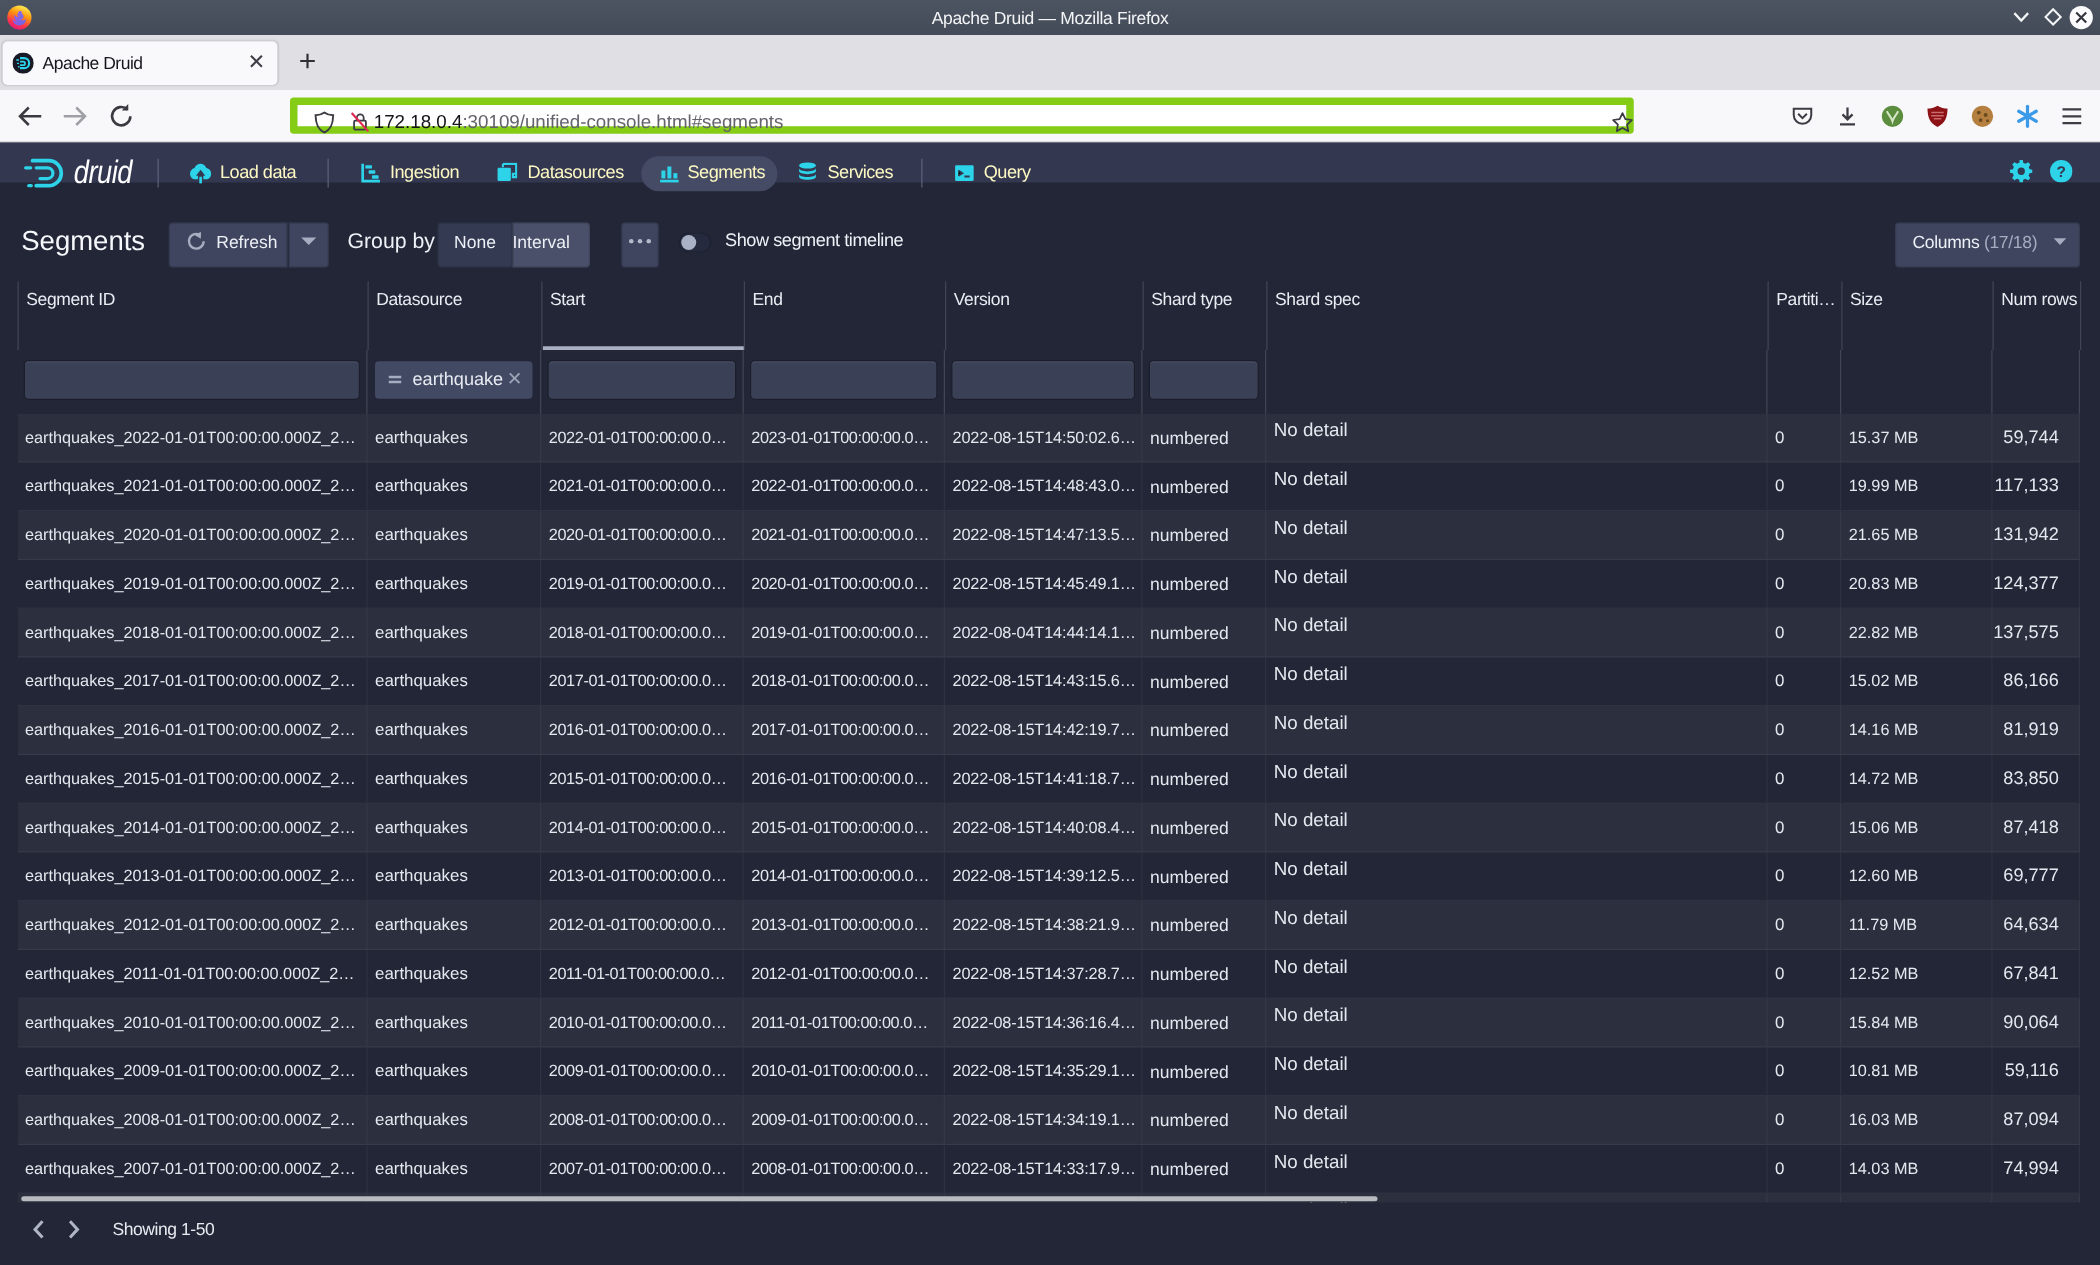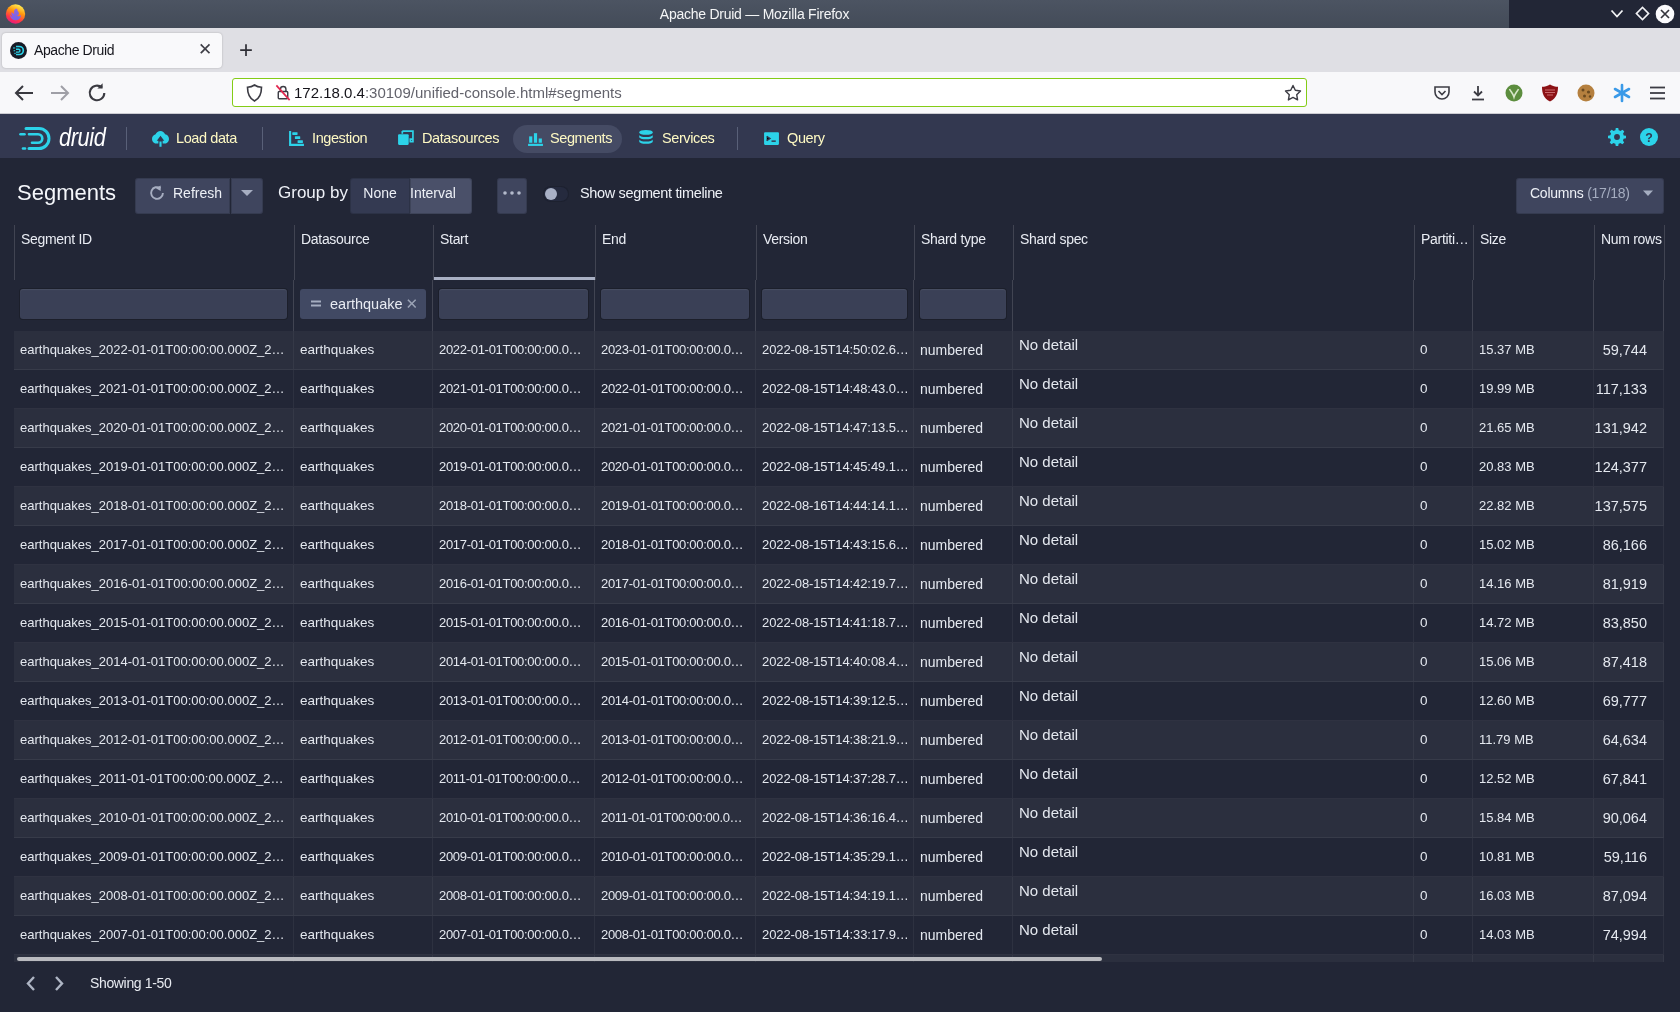"Apache Druid — Mozilla Firefox" #titlebar { width: 1509px -> 1680px }
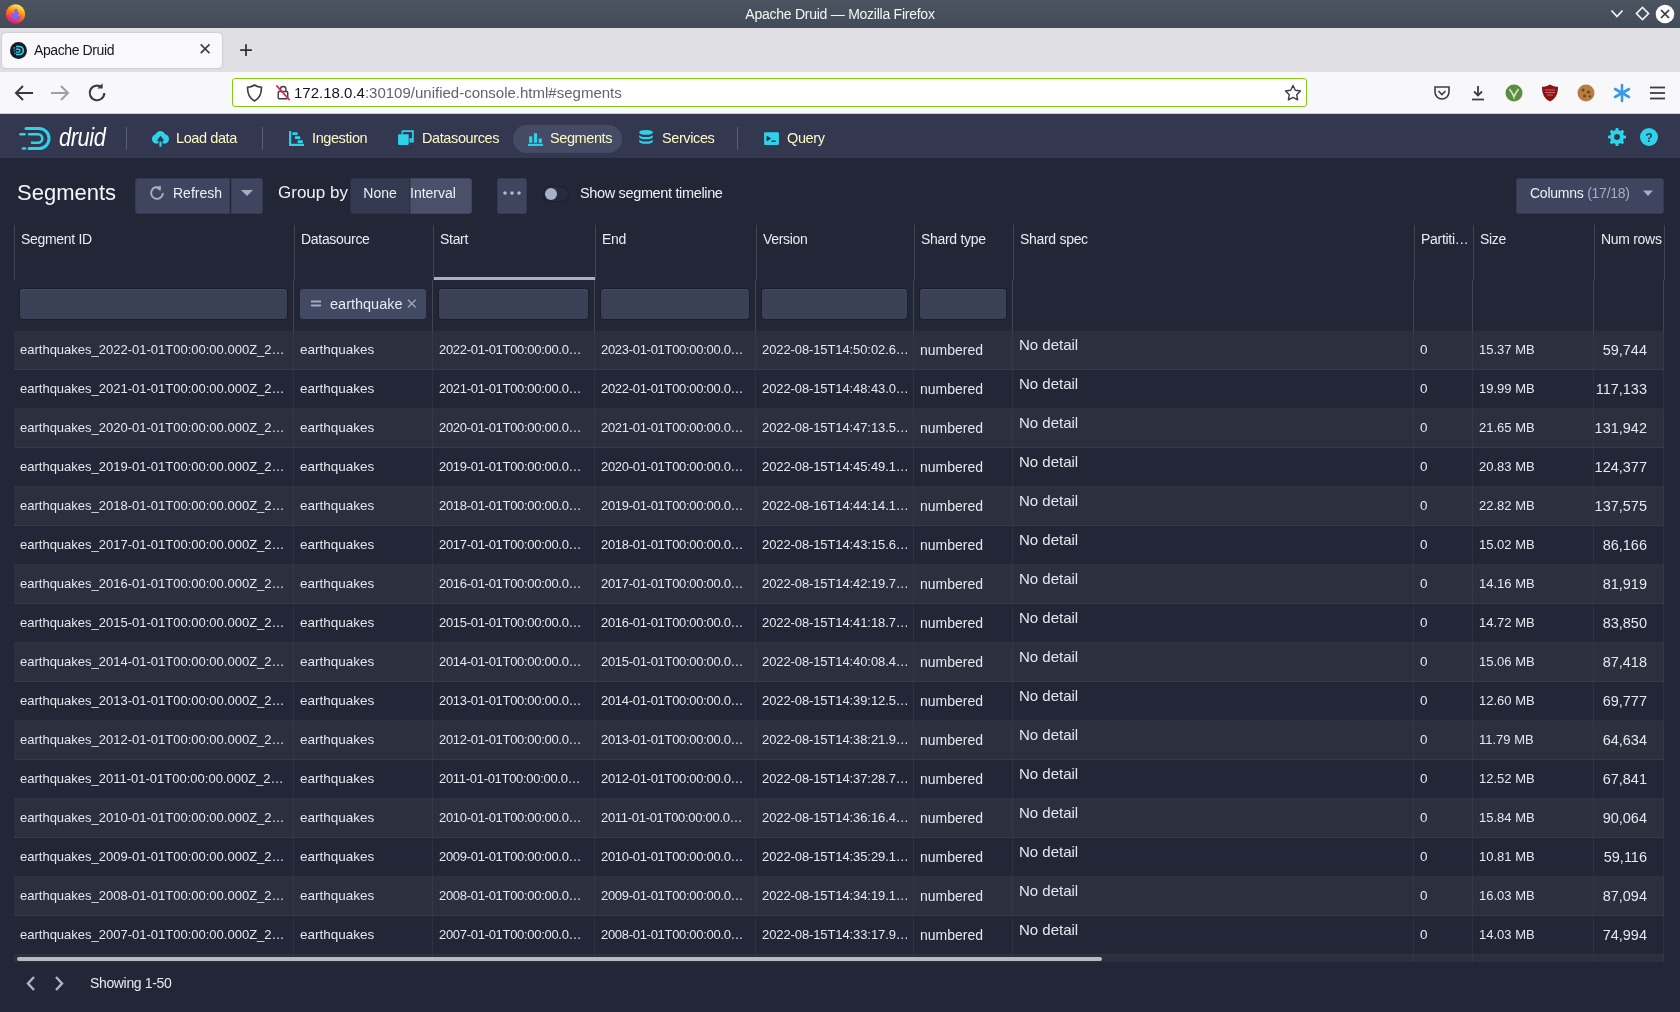"172.18.0.4:30109/unified-console.html#se" #urlbox { border: 1px solid #84cc16 -> 6px solid #84cc16 }
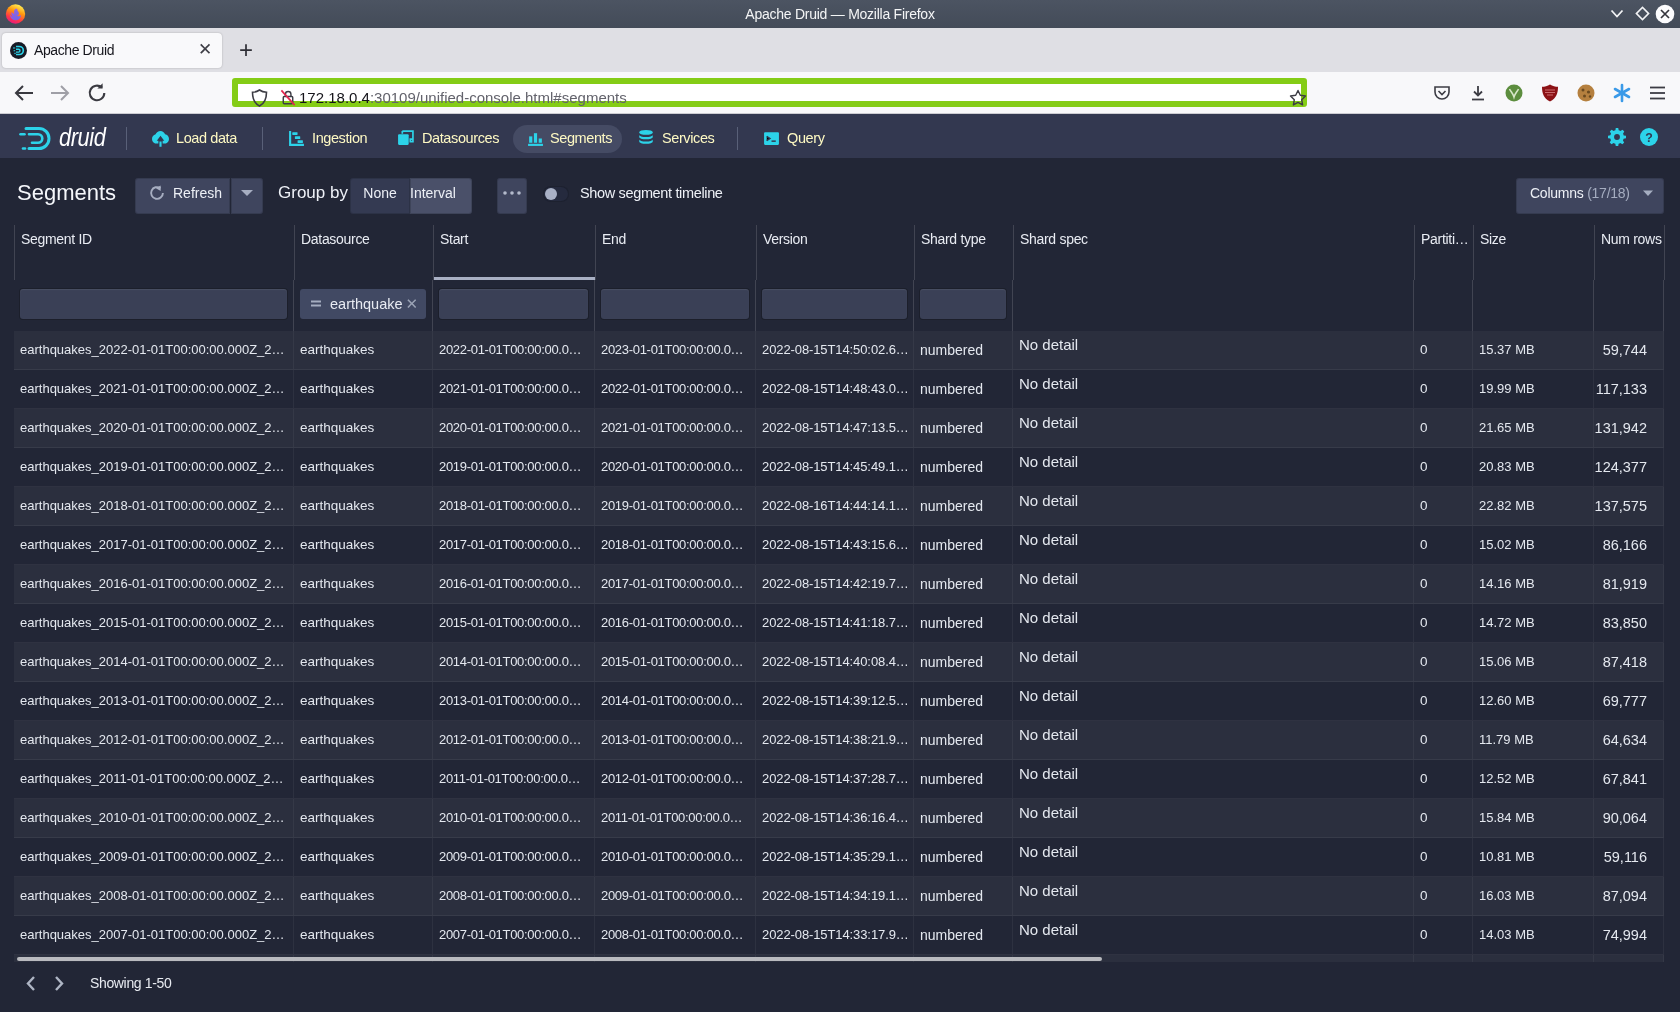"druid" #appheader { height: 44px -> 32px }
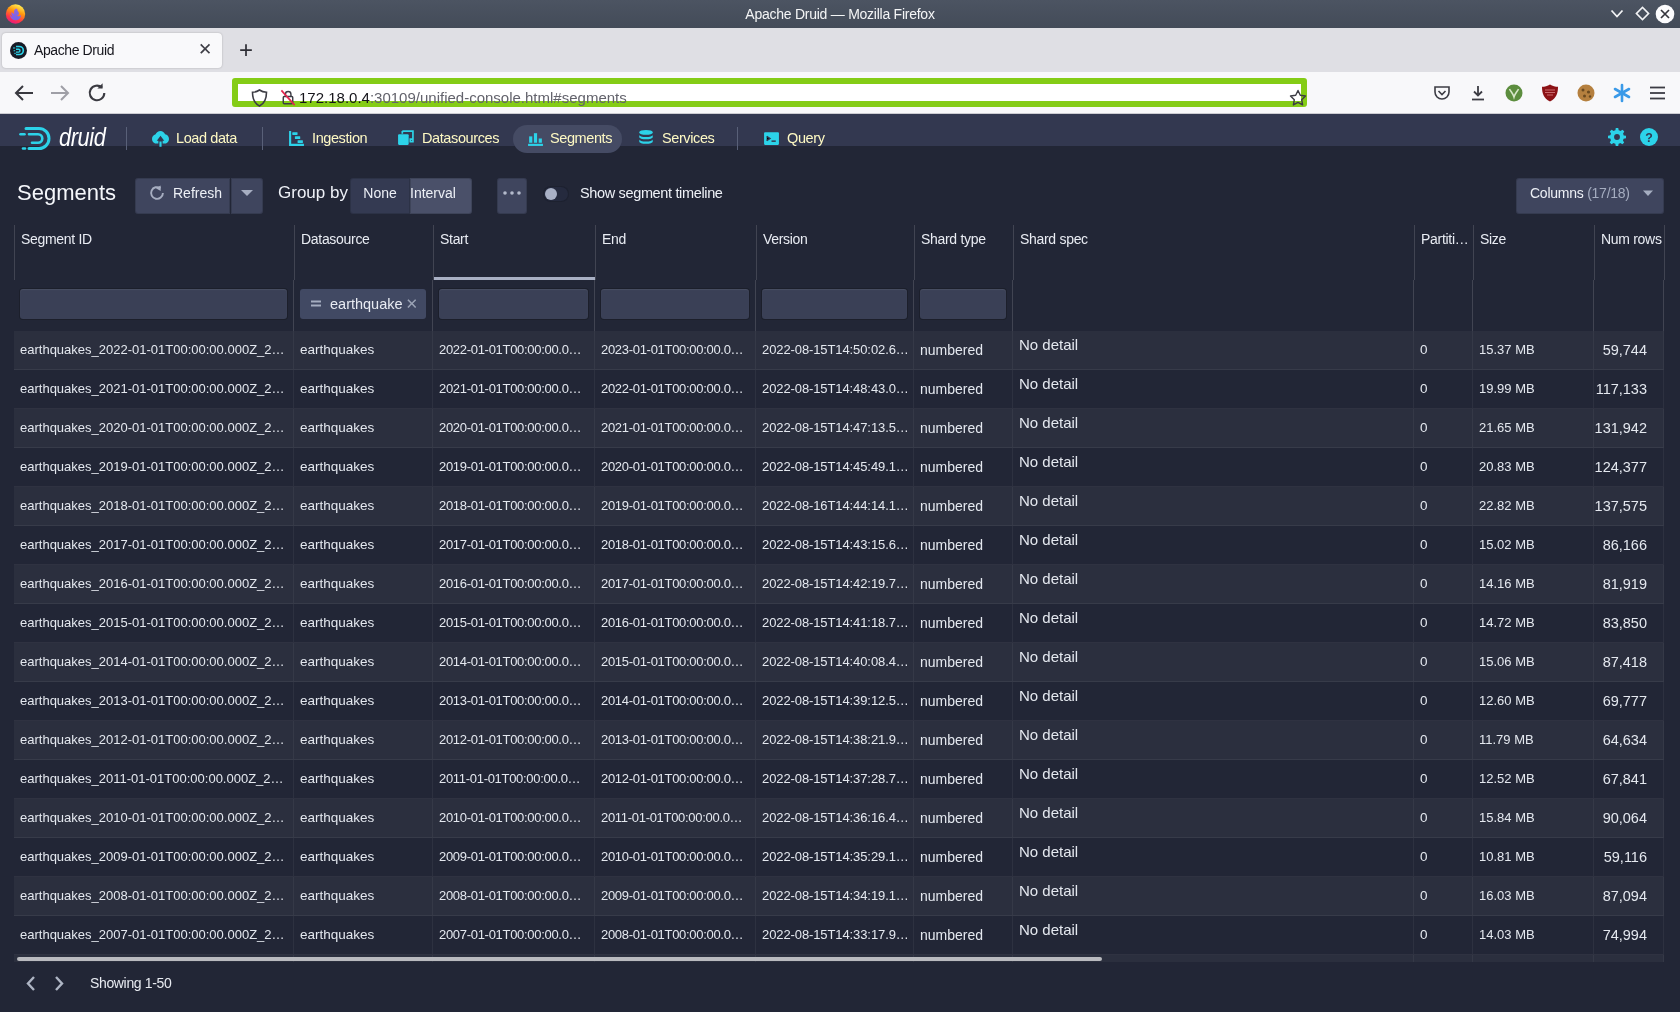"2022-08-16T14:44:14.1…" span.c { text: 2022-08-16T14:44:14.1 -> 2022-08-04T14:44:14.1 }
